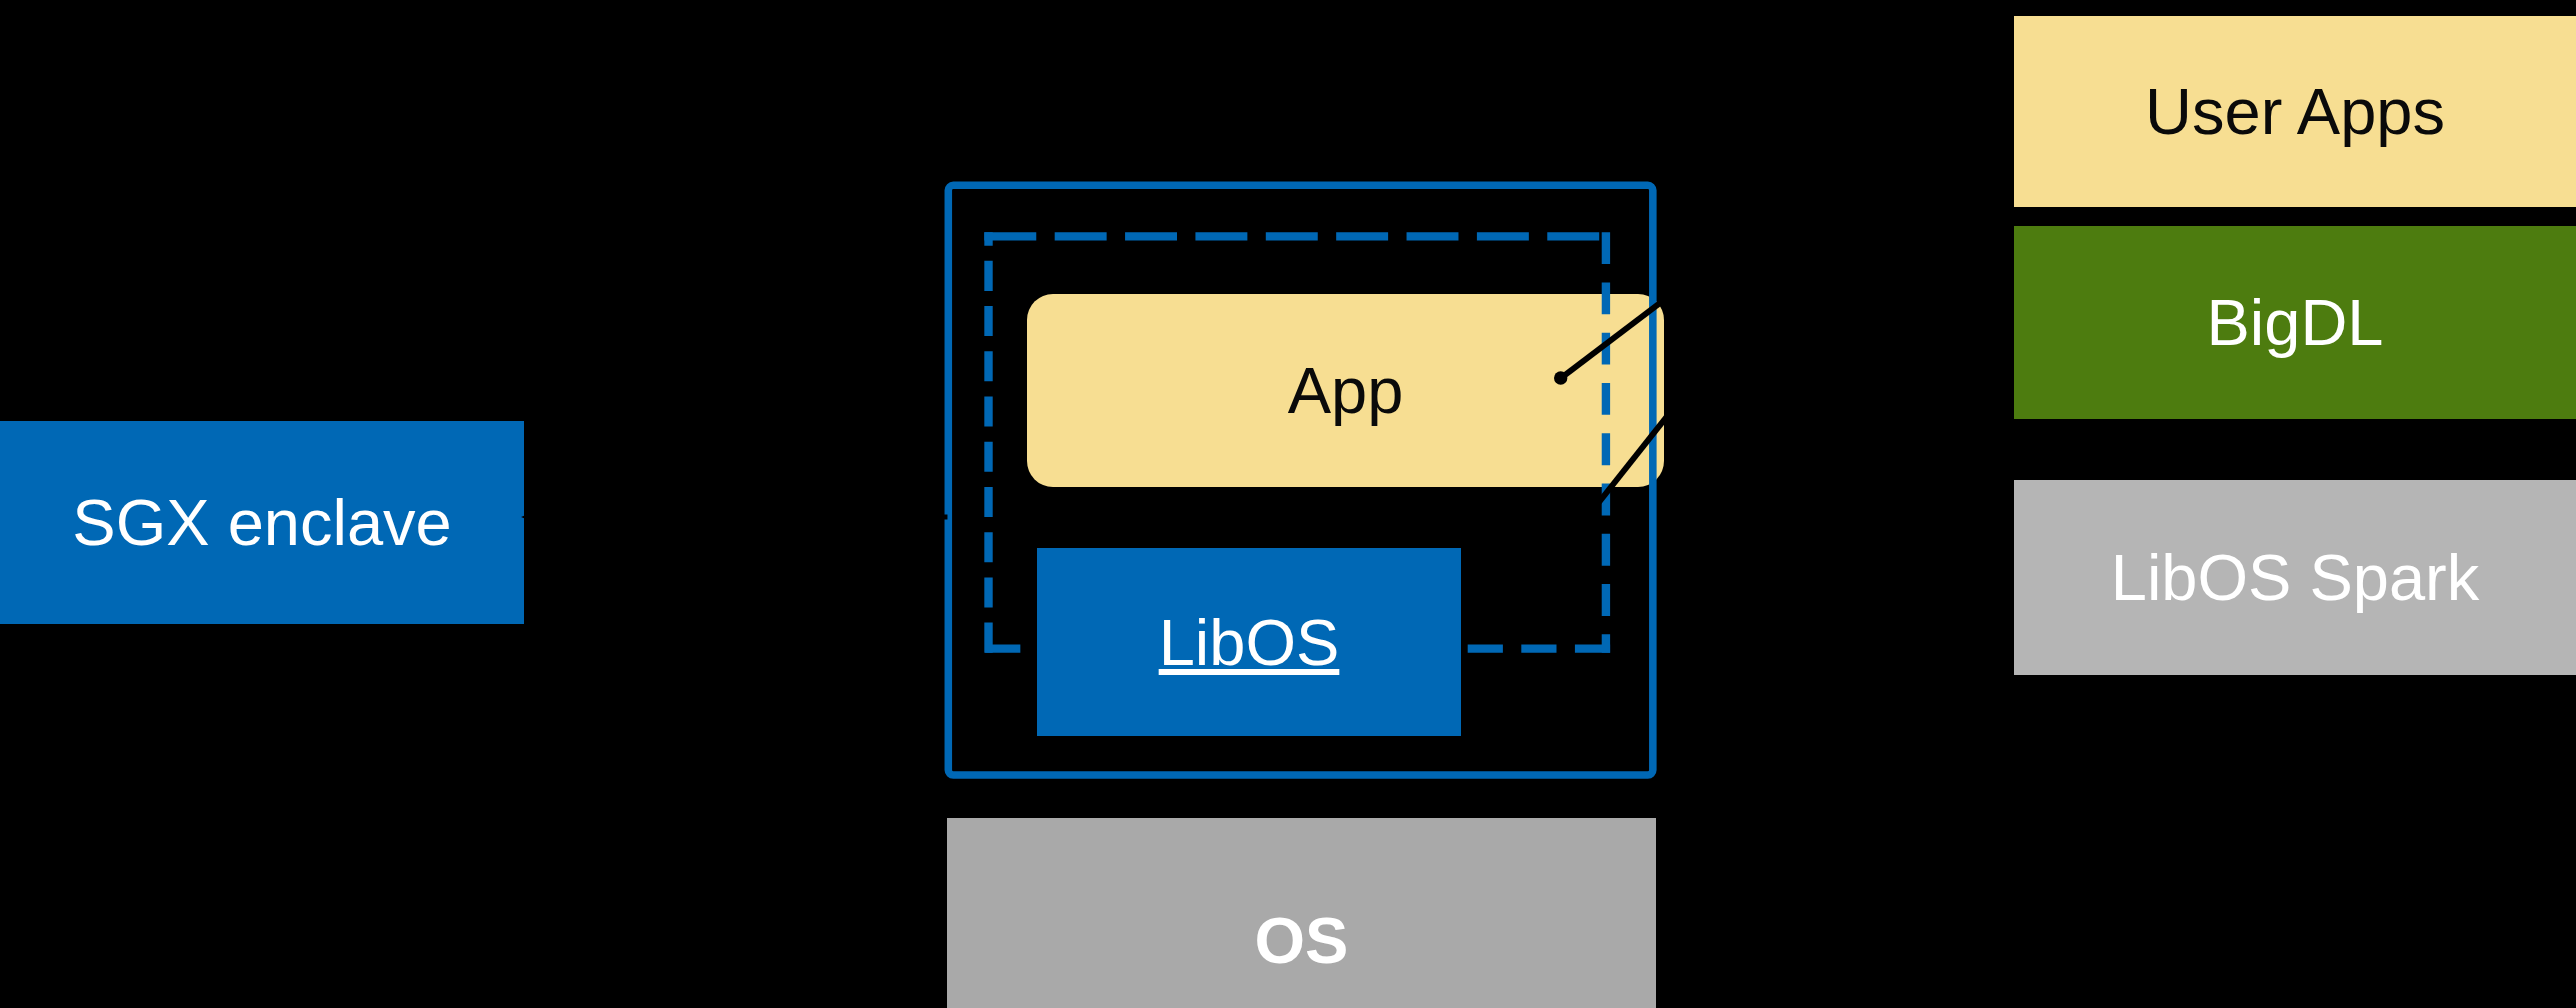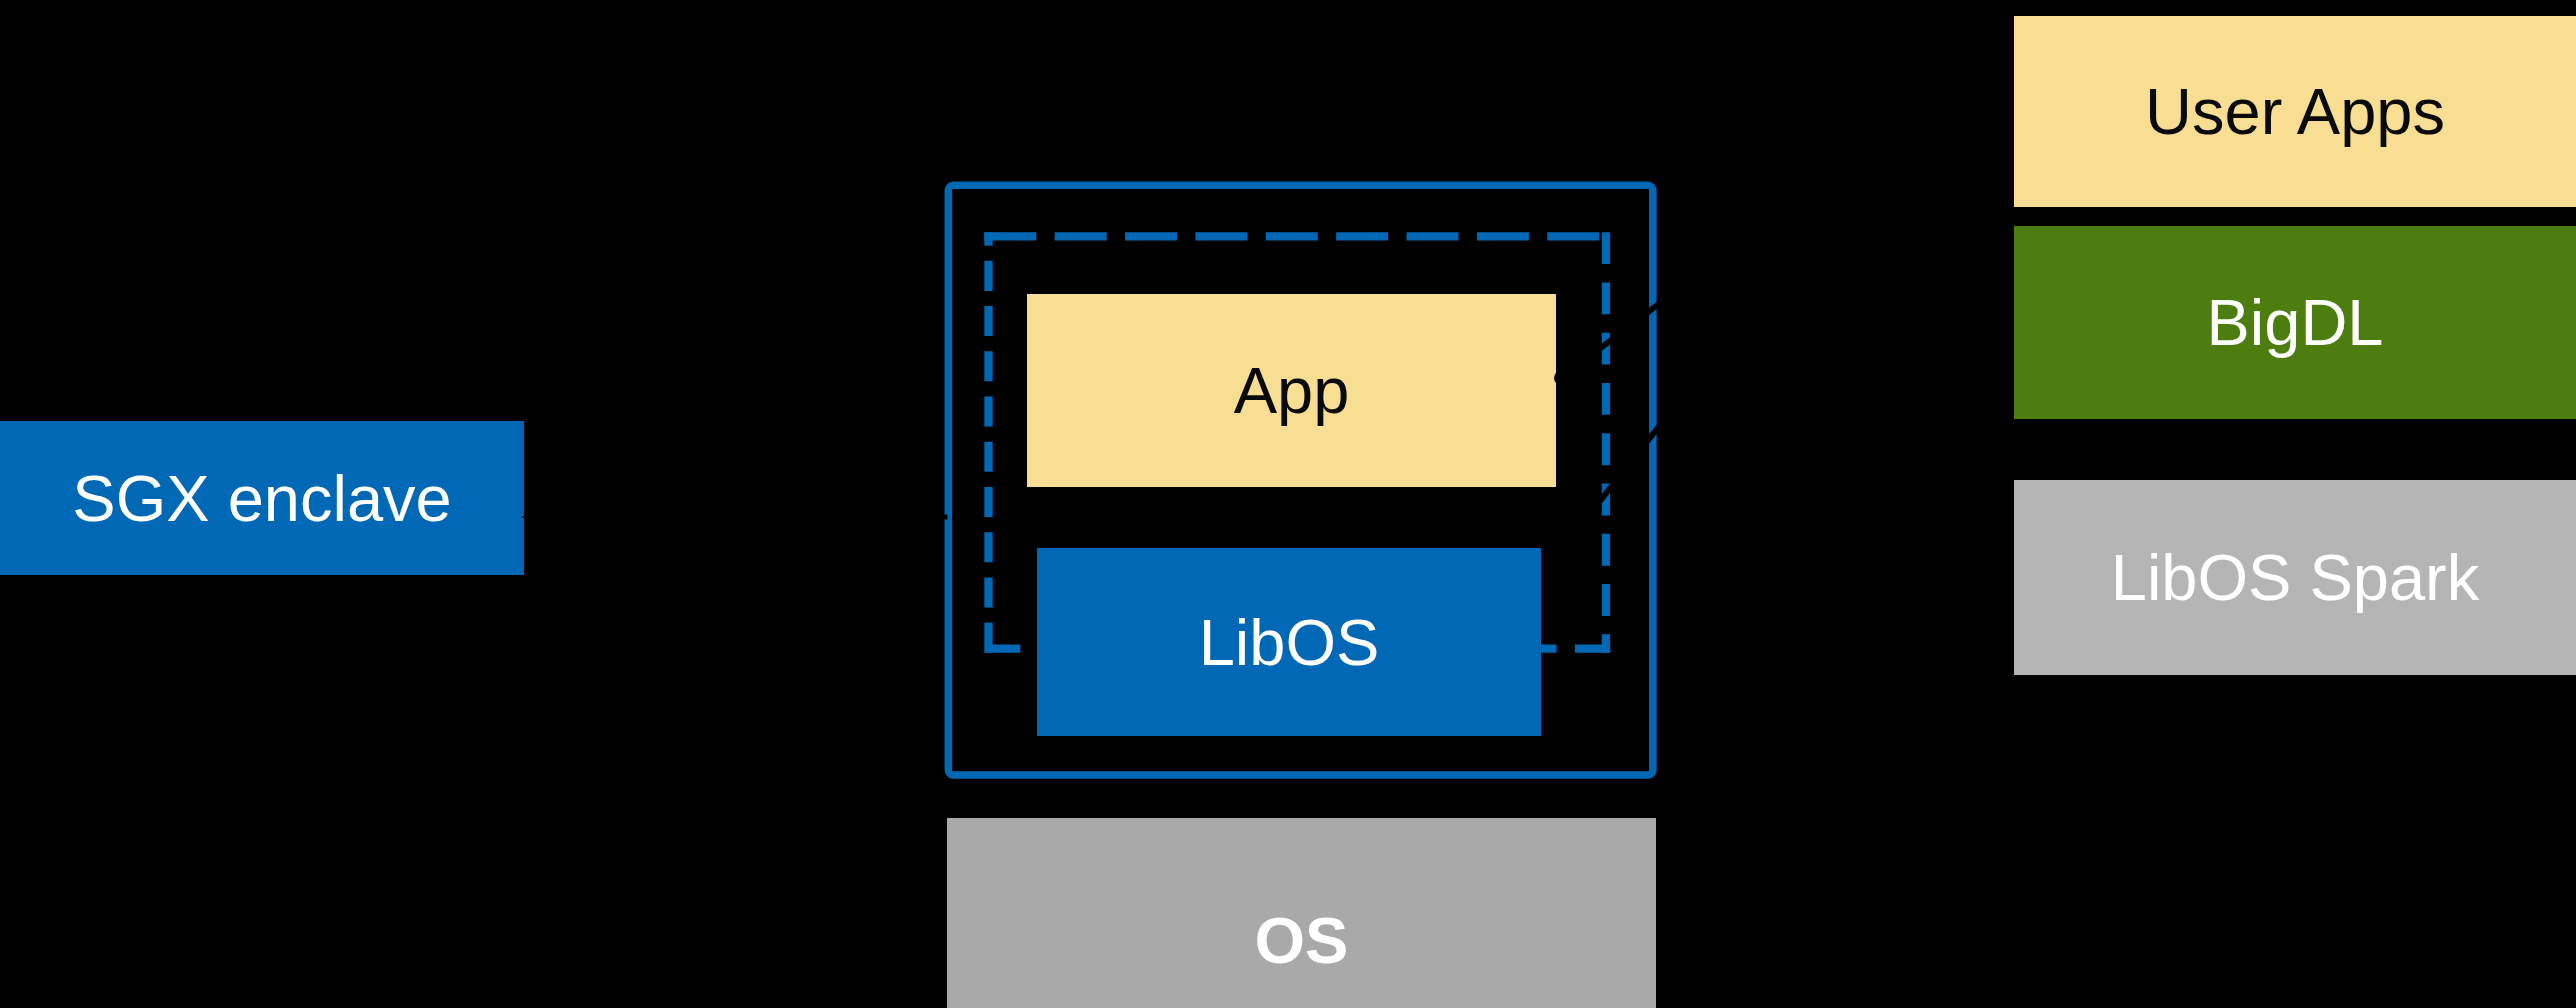"App" .app-box { border-radius: none -> 26px; width: 529px -> 637px }
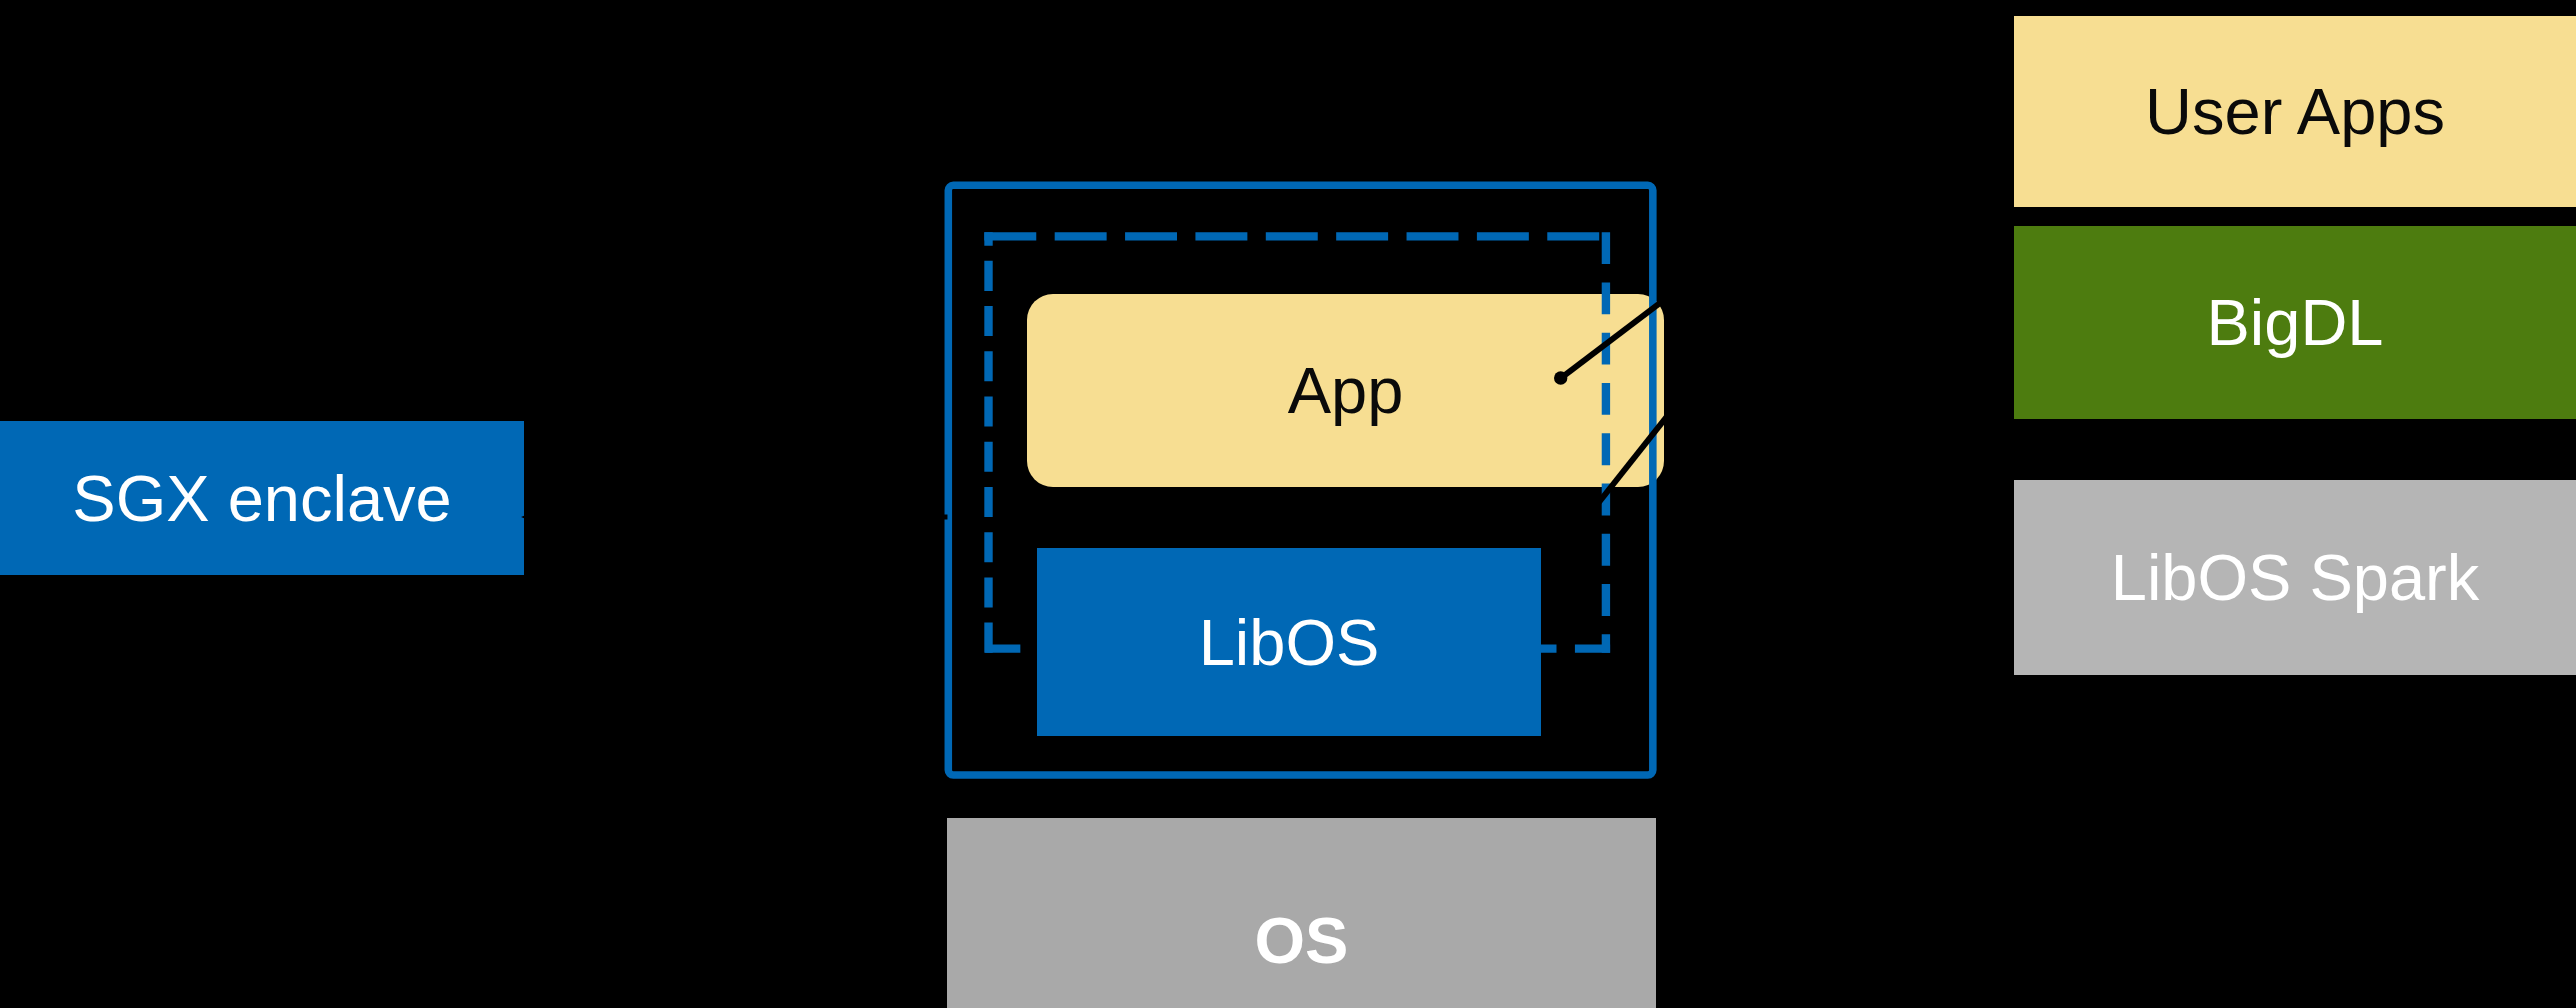"SGX enclave" .sgx-box { height: 154px -> 203px }
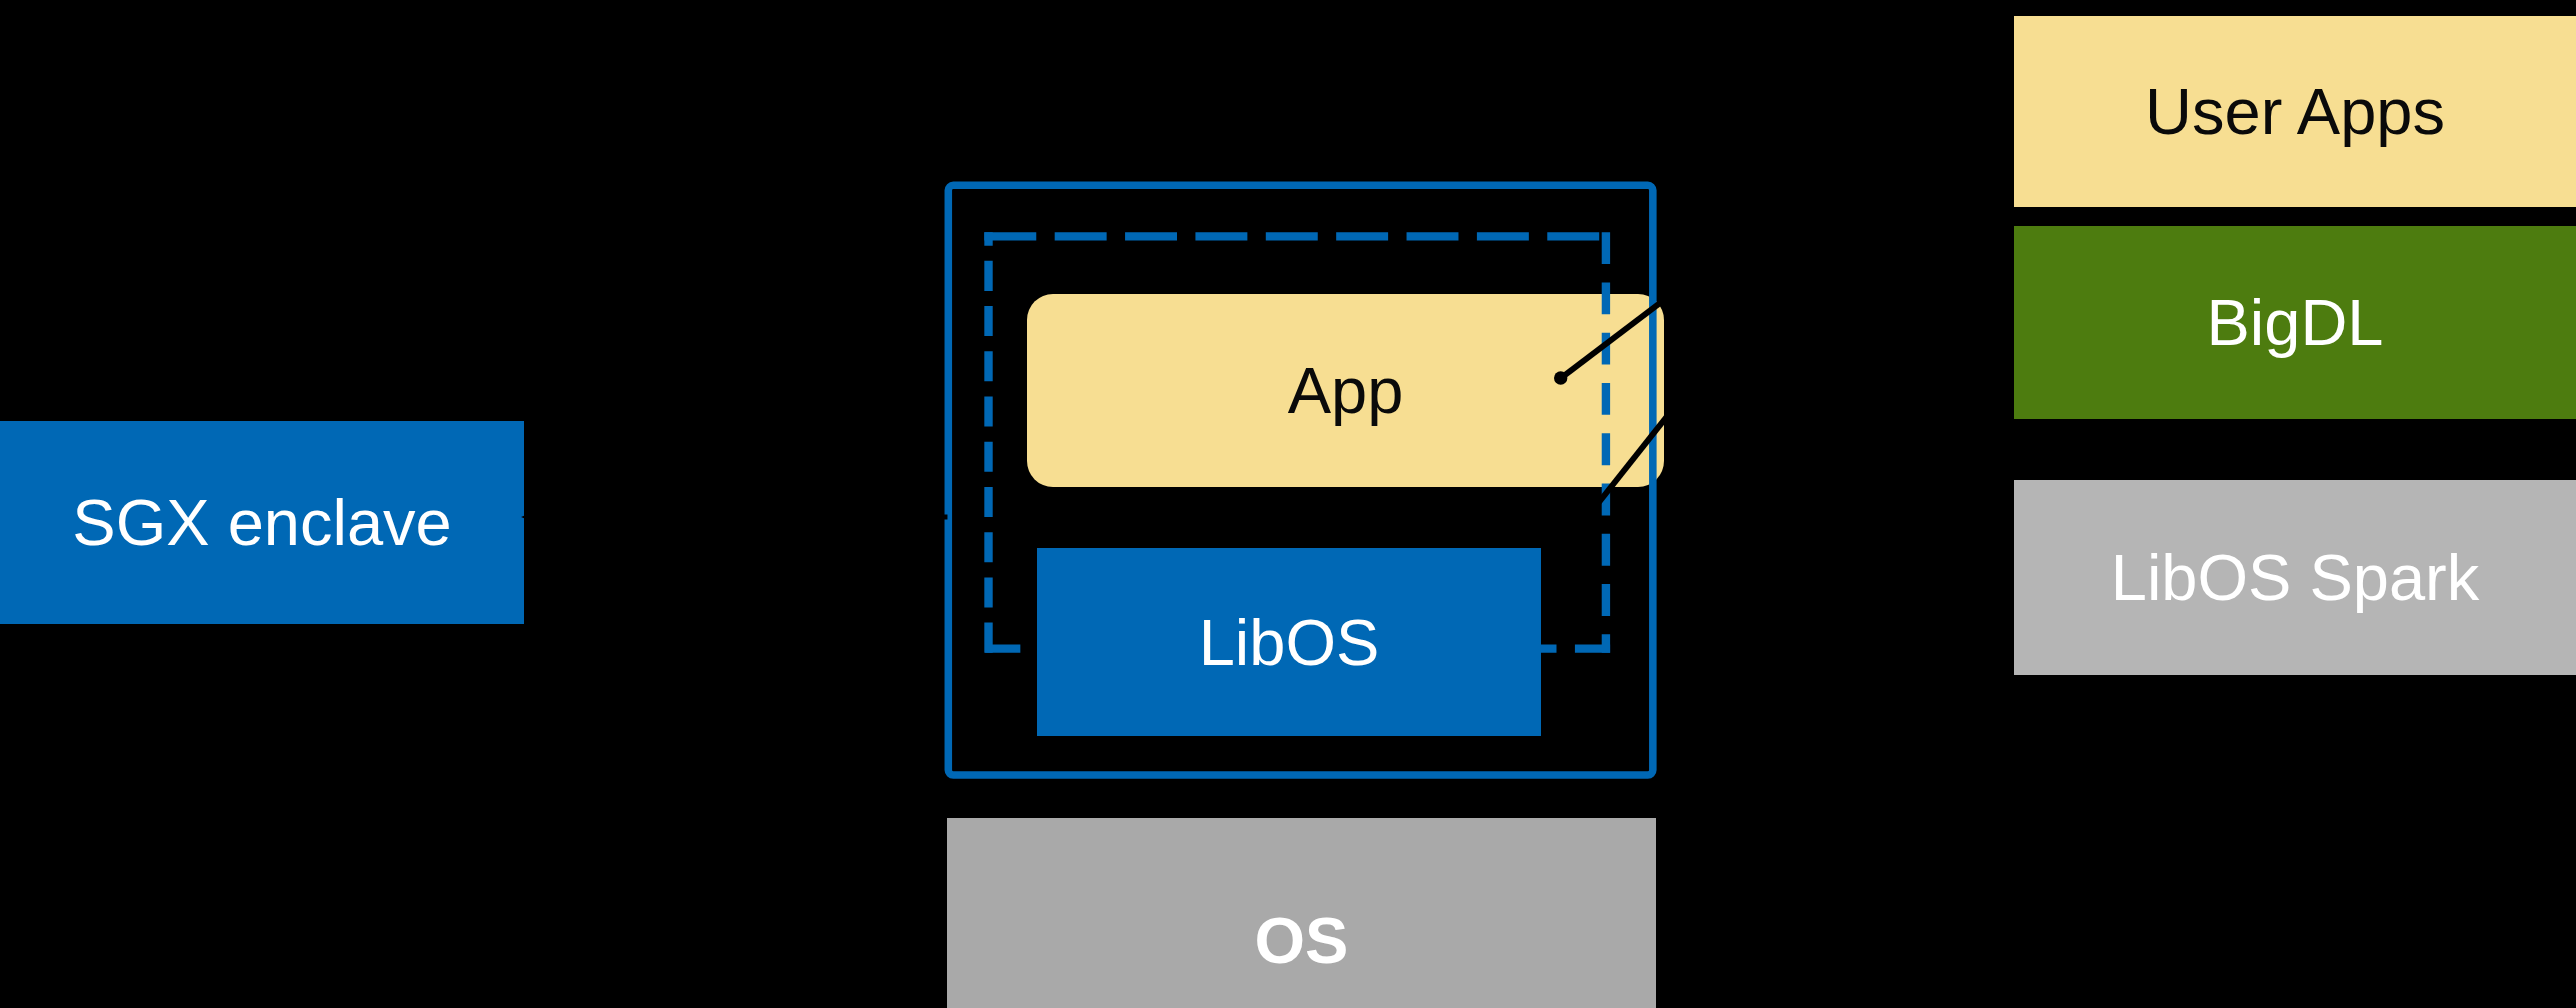"LibOS" .libos-box { text-decoration: none -> underline; width: 504px -> 424px }
